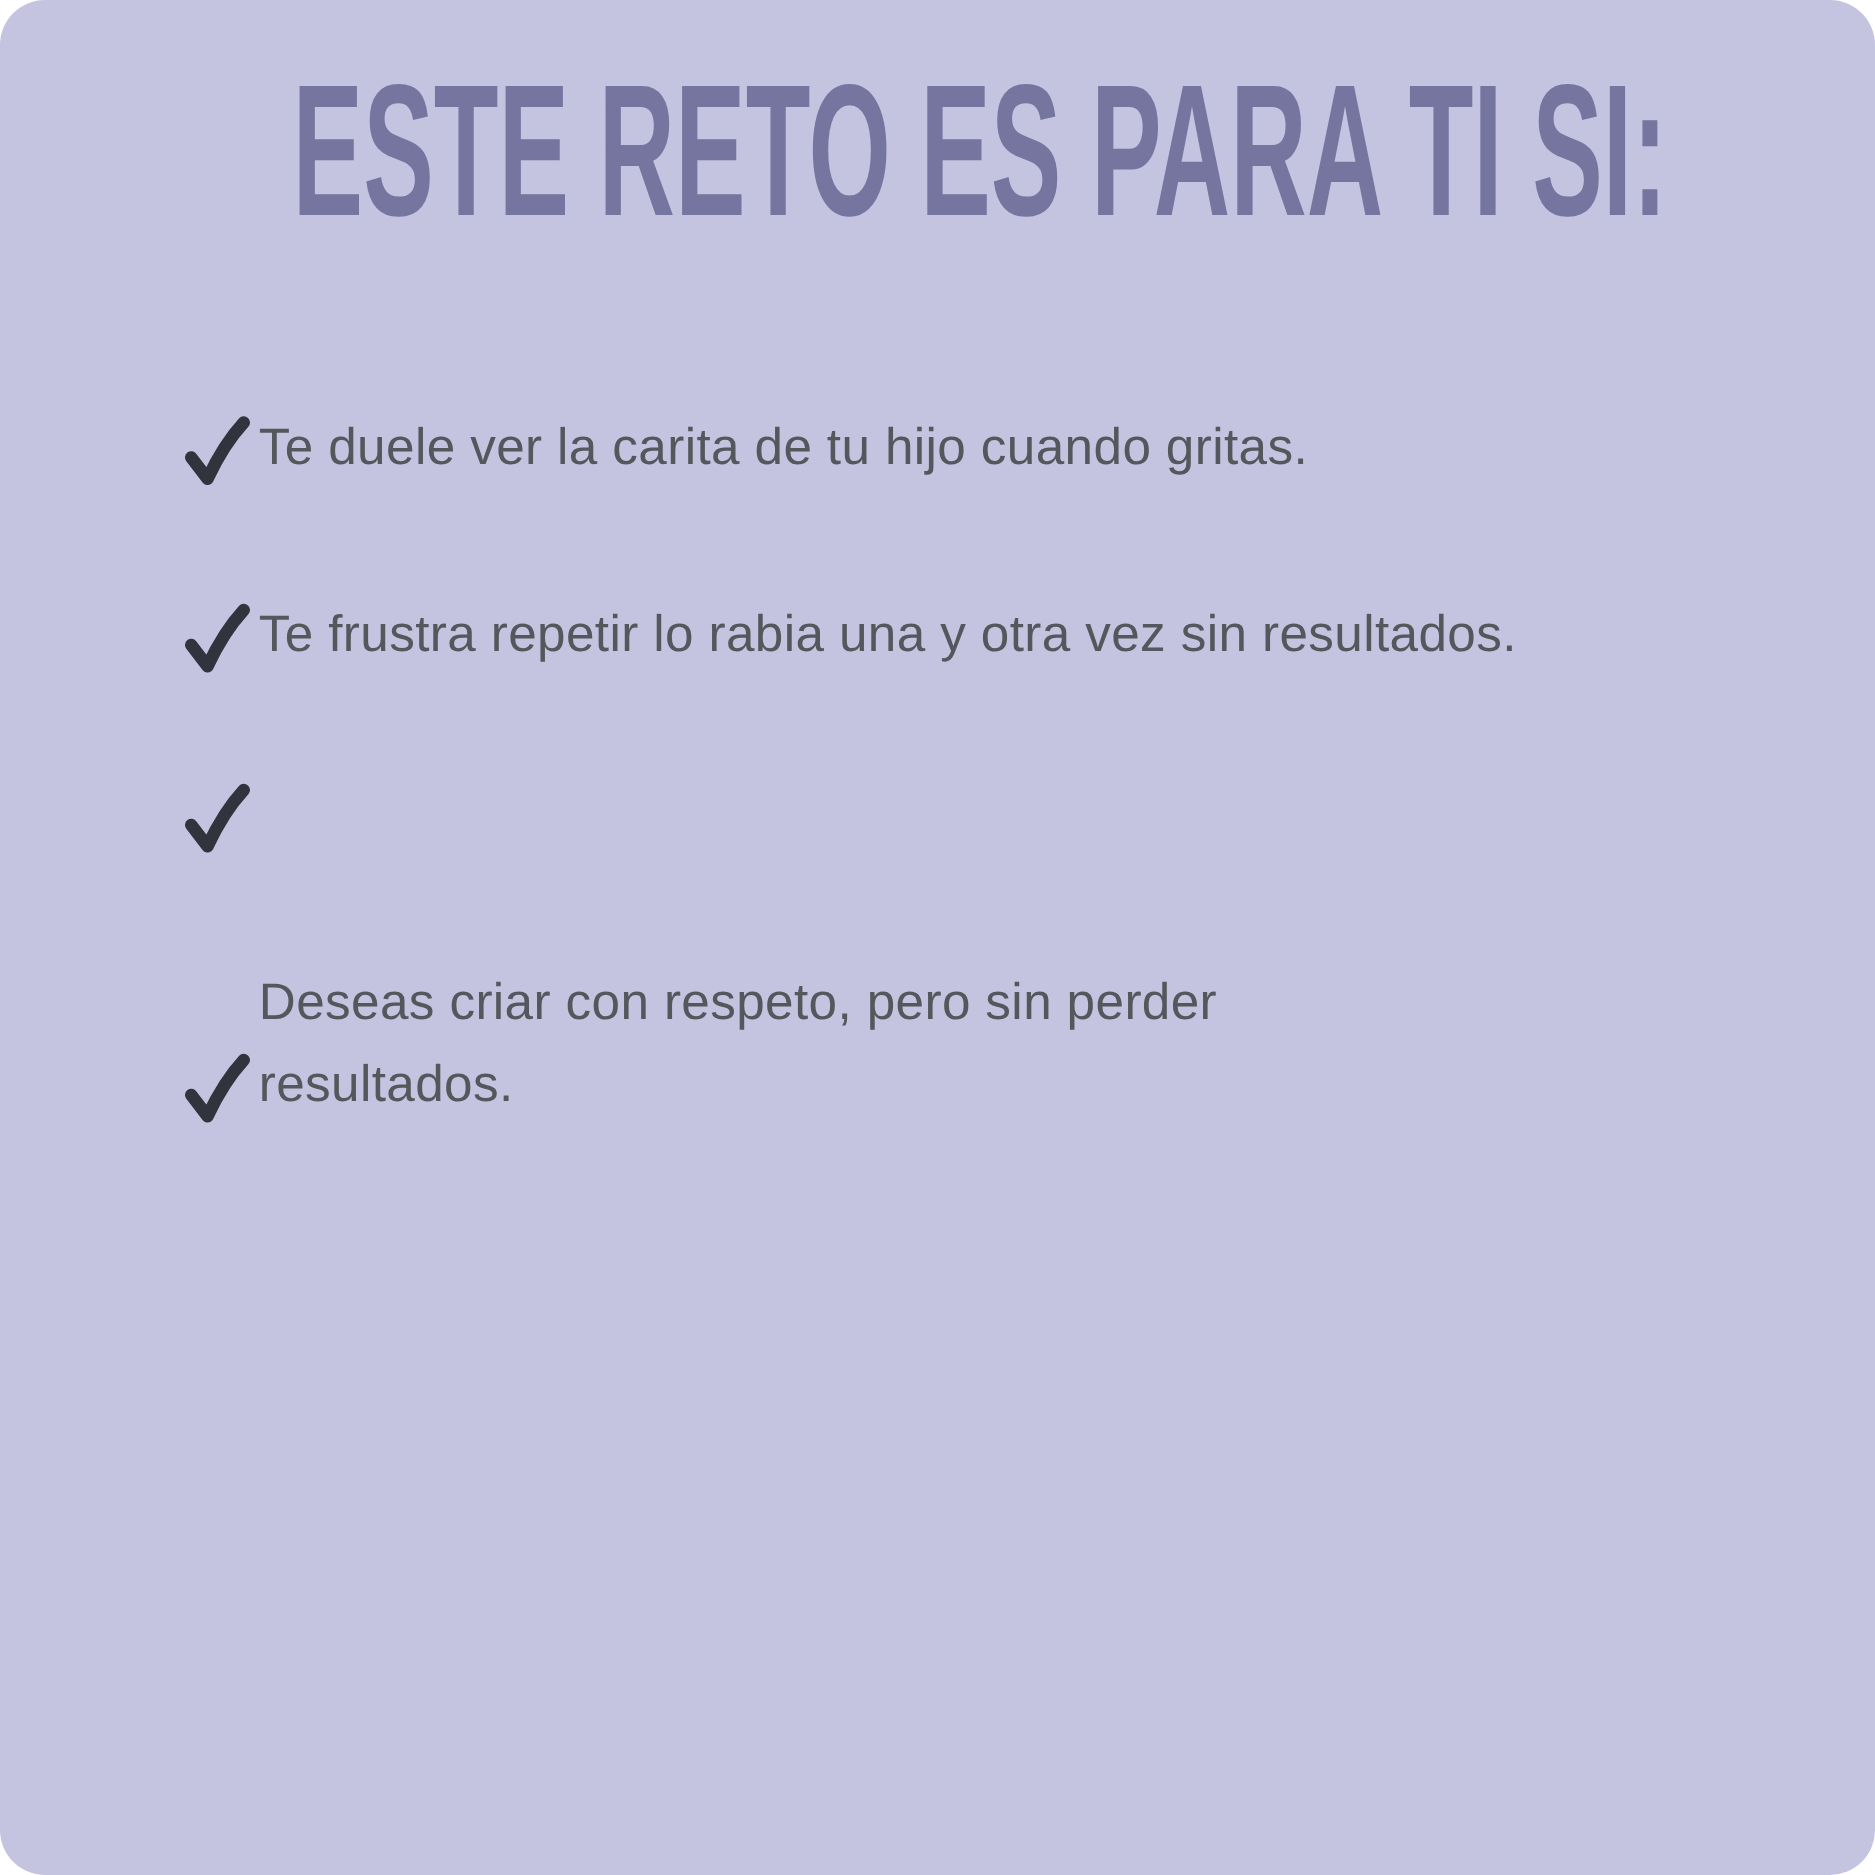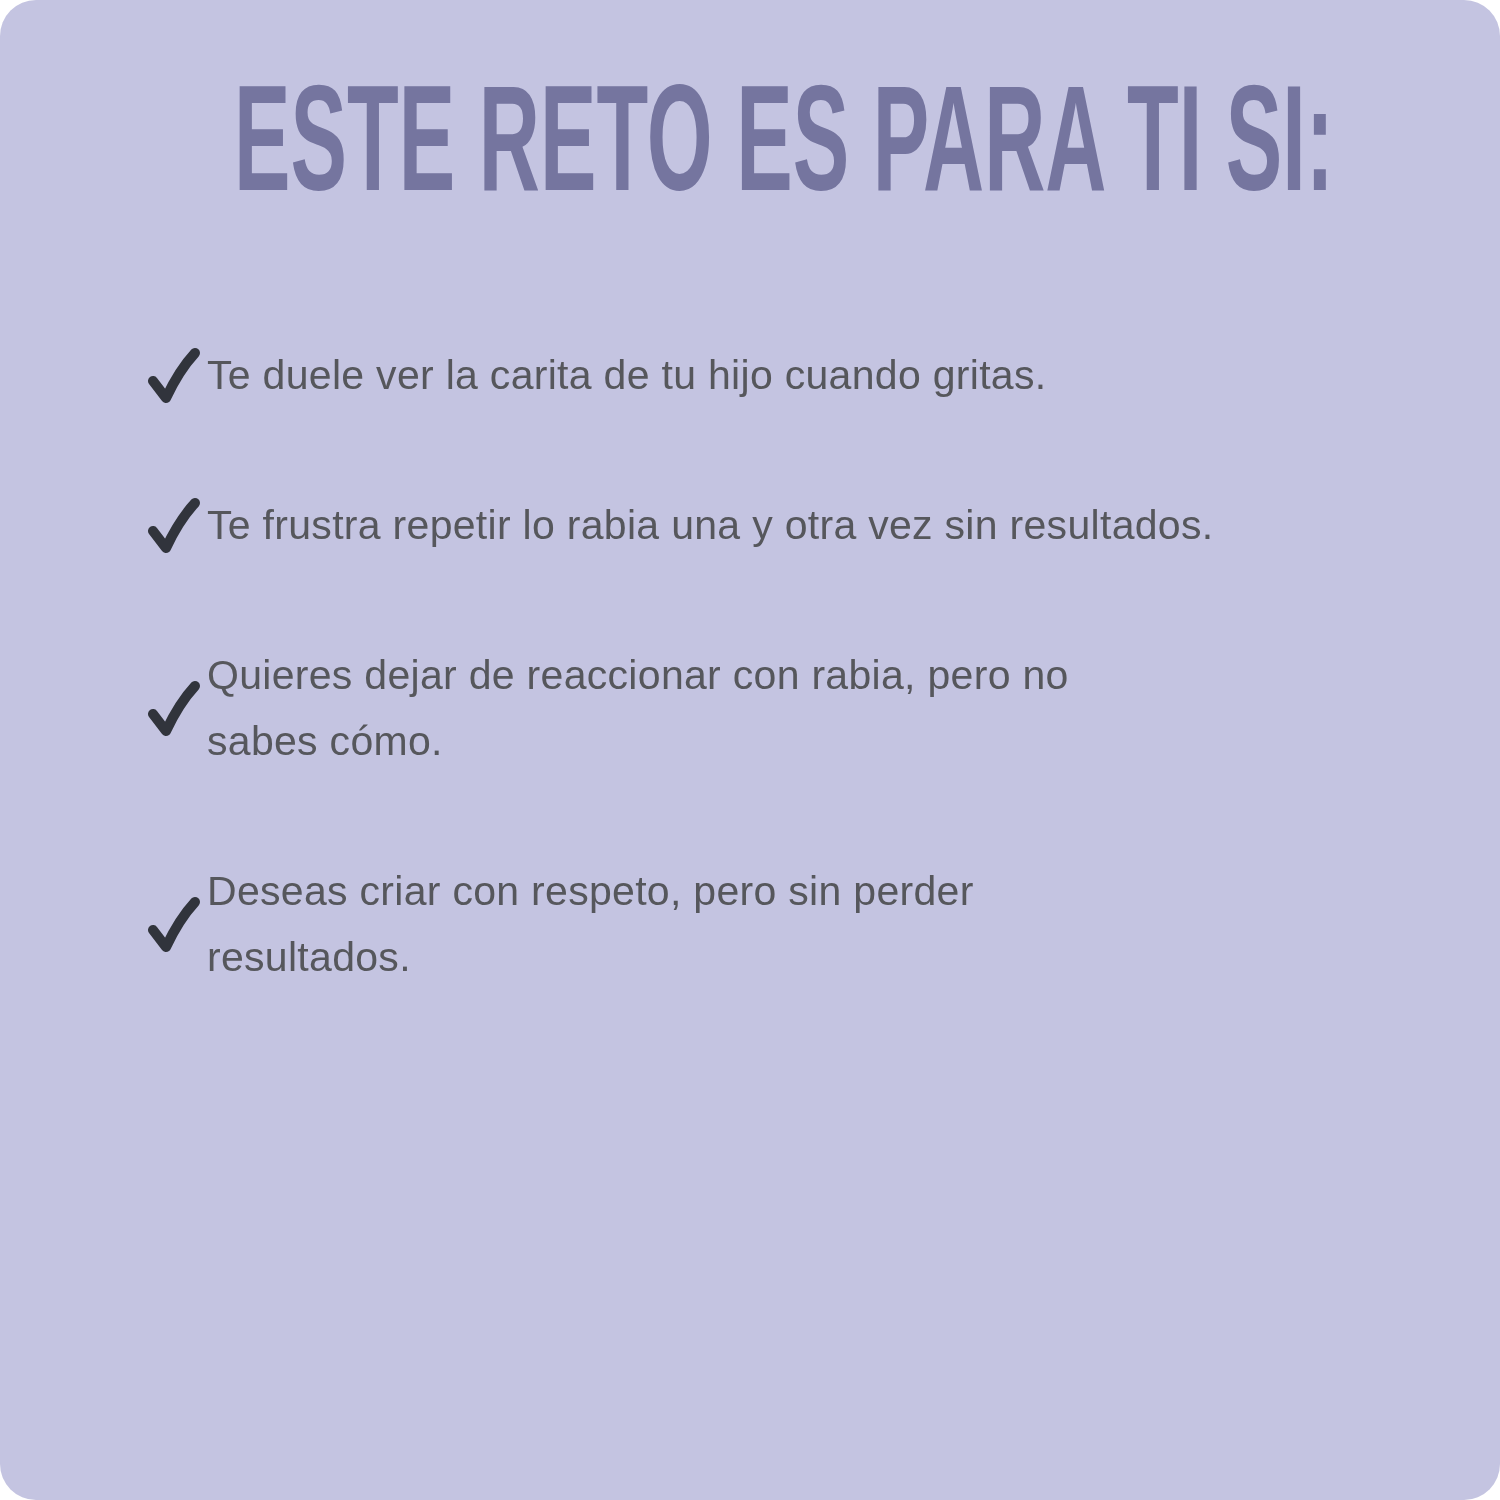"ESTE RETO ES PARA TI" .card { padding: 78px 80px 0 148px -> 60px 80px 0 148px }
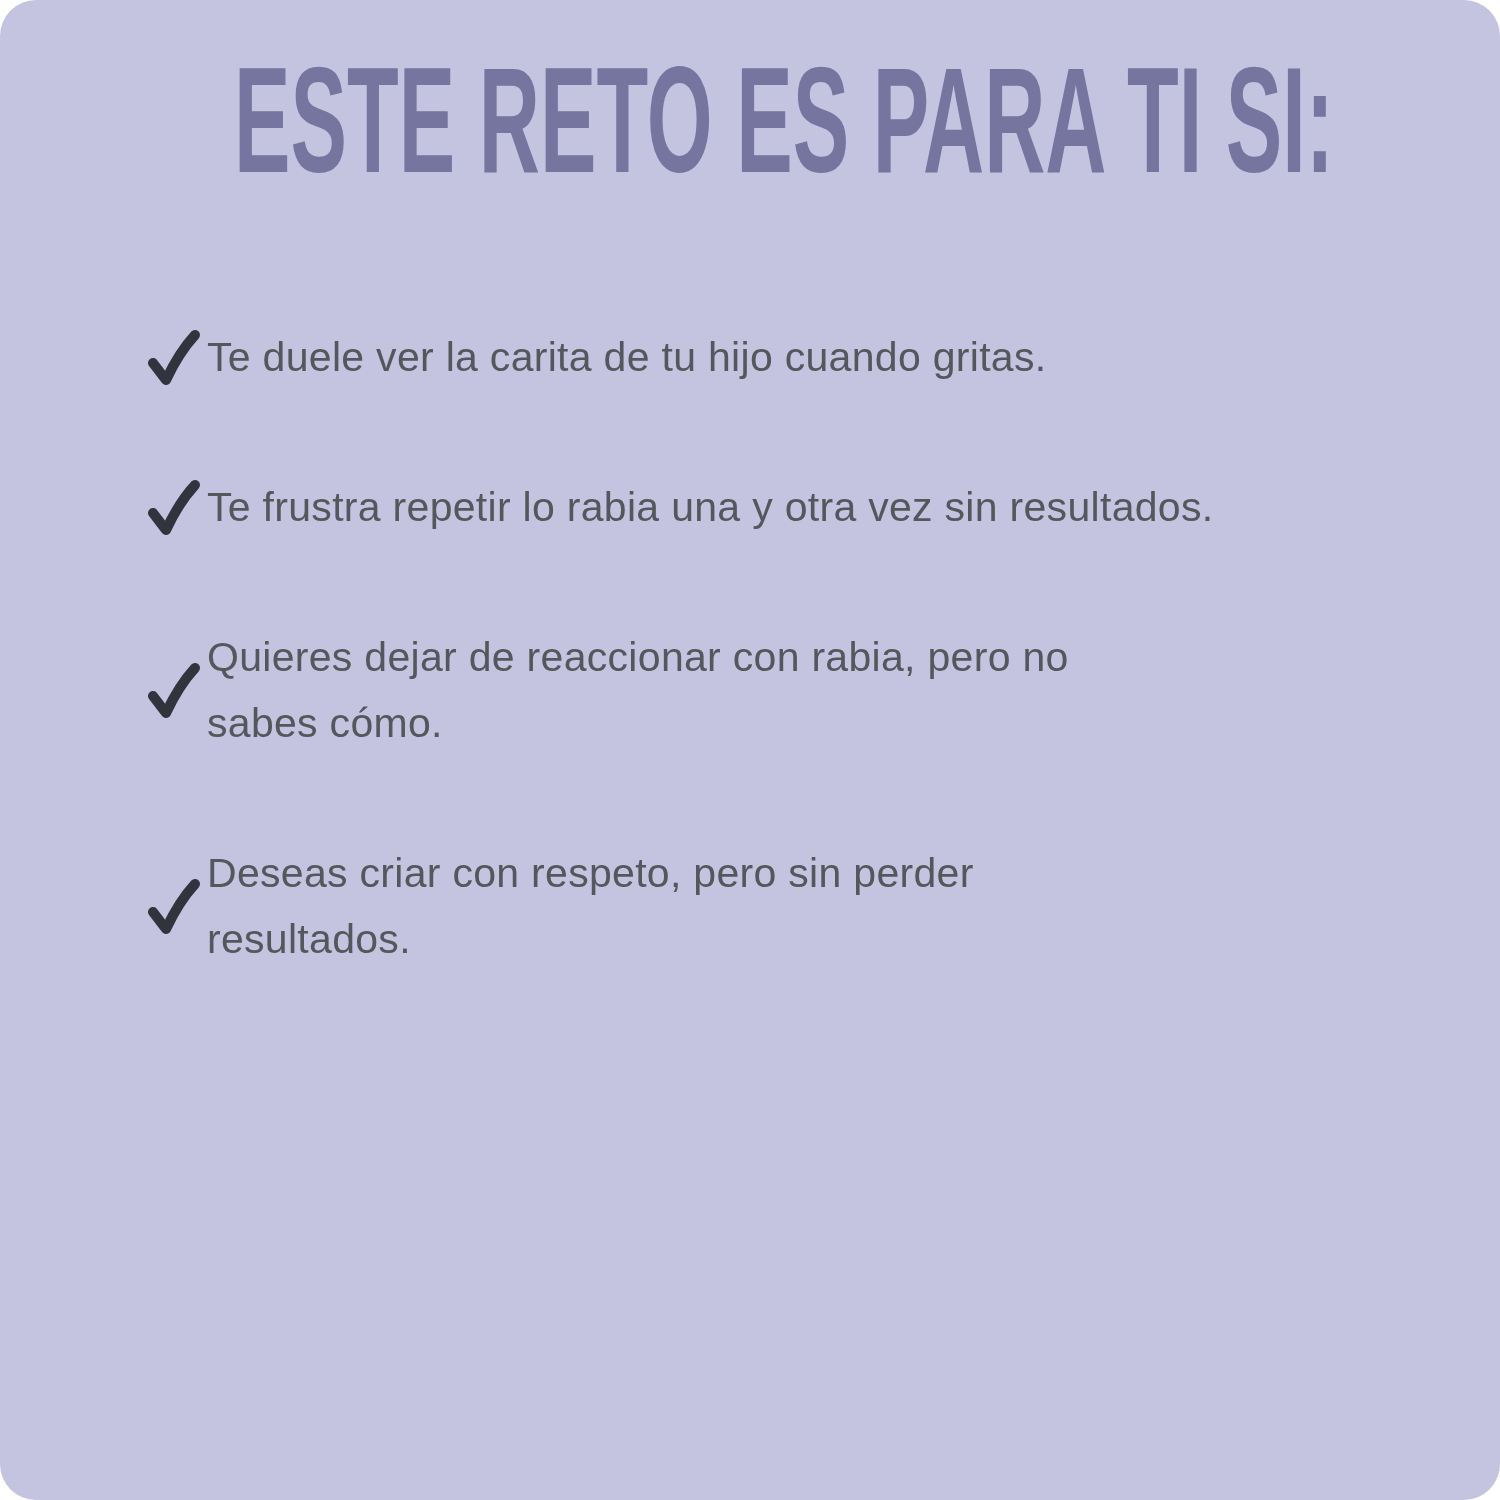"Te duele ver la carita" .item { align-items: center -> flex-end }
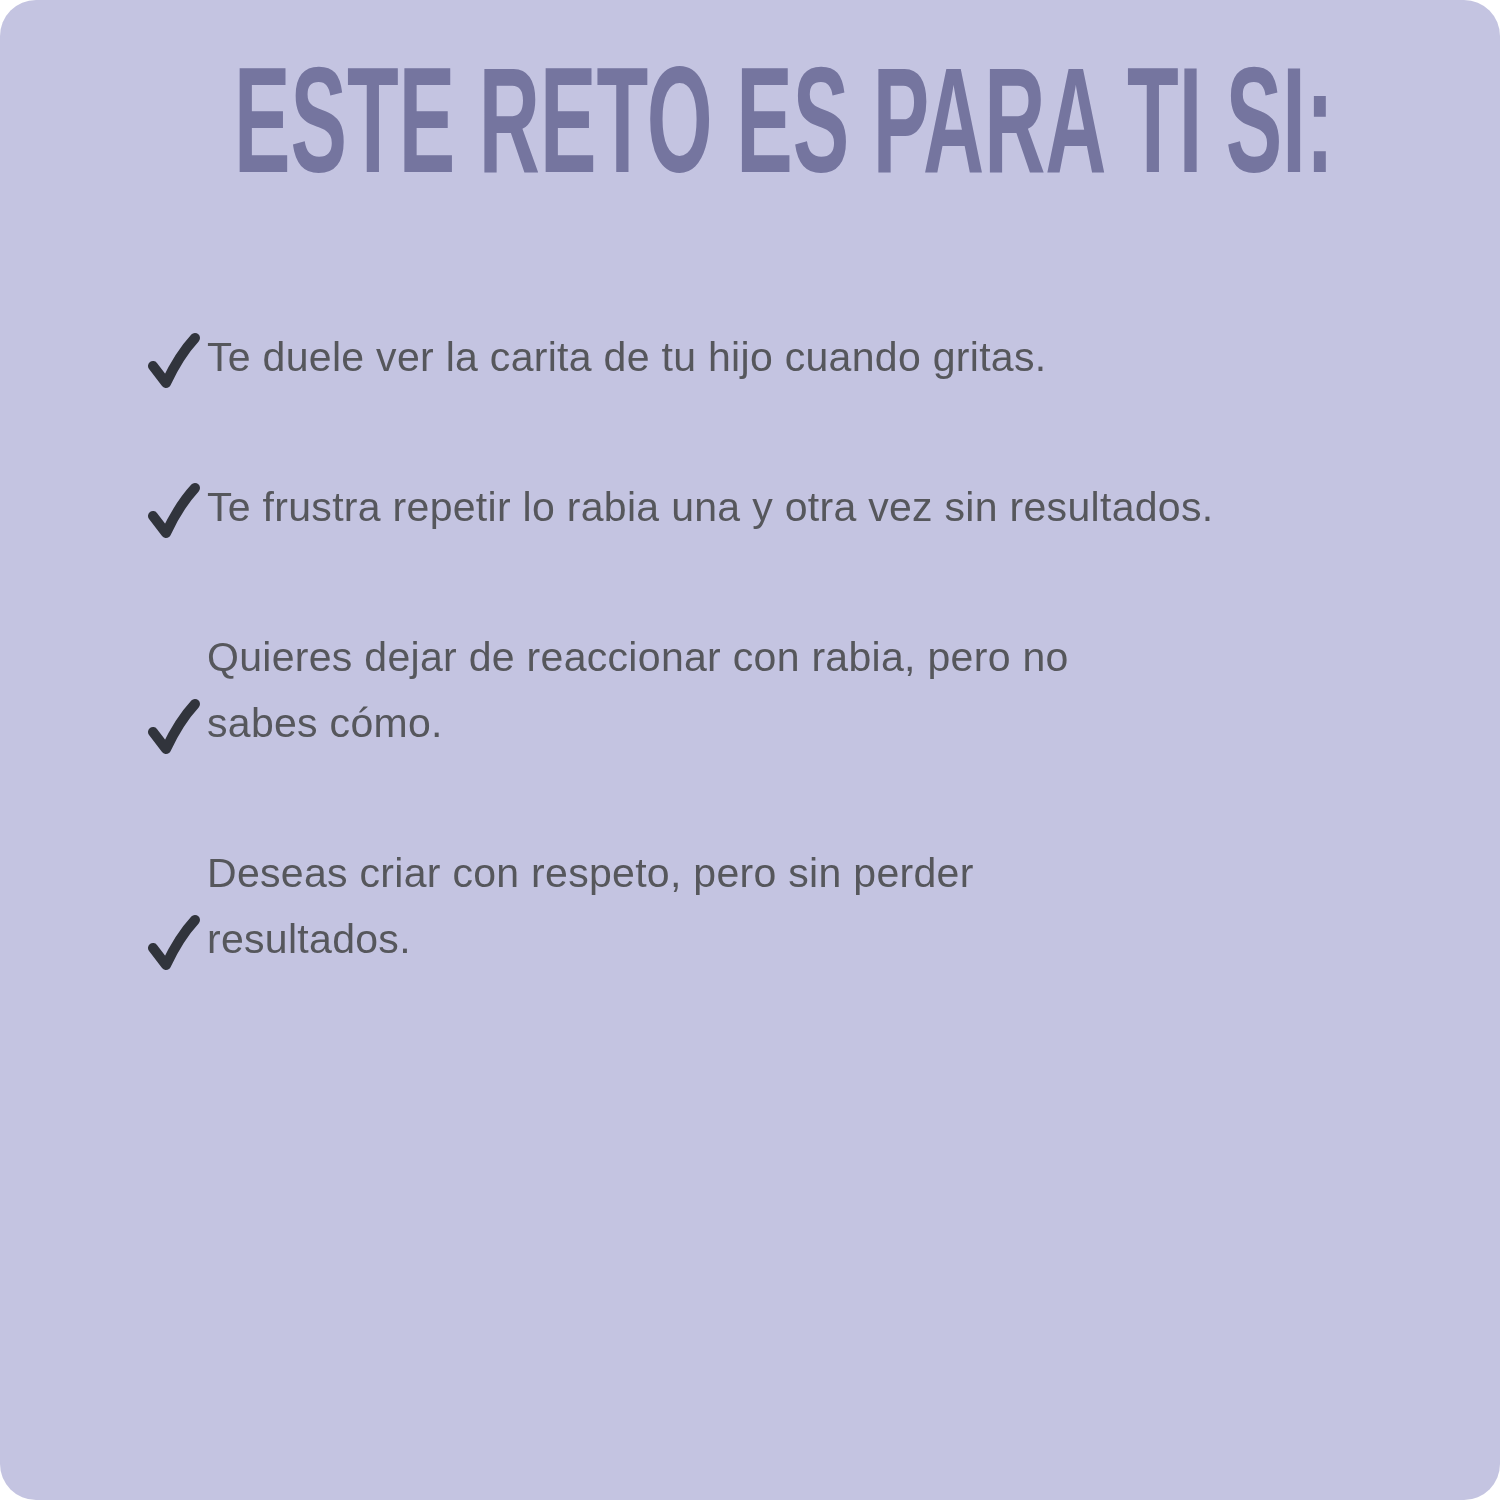"Quieres dejar de reaccionar con" span.item-text { html: <span>Quieres dejar de reaccionar con rabia, pero no sabes cómo.</span> -> none }
